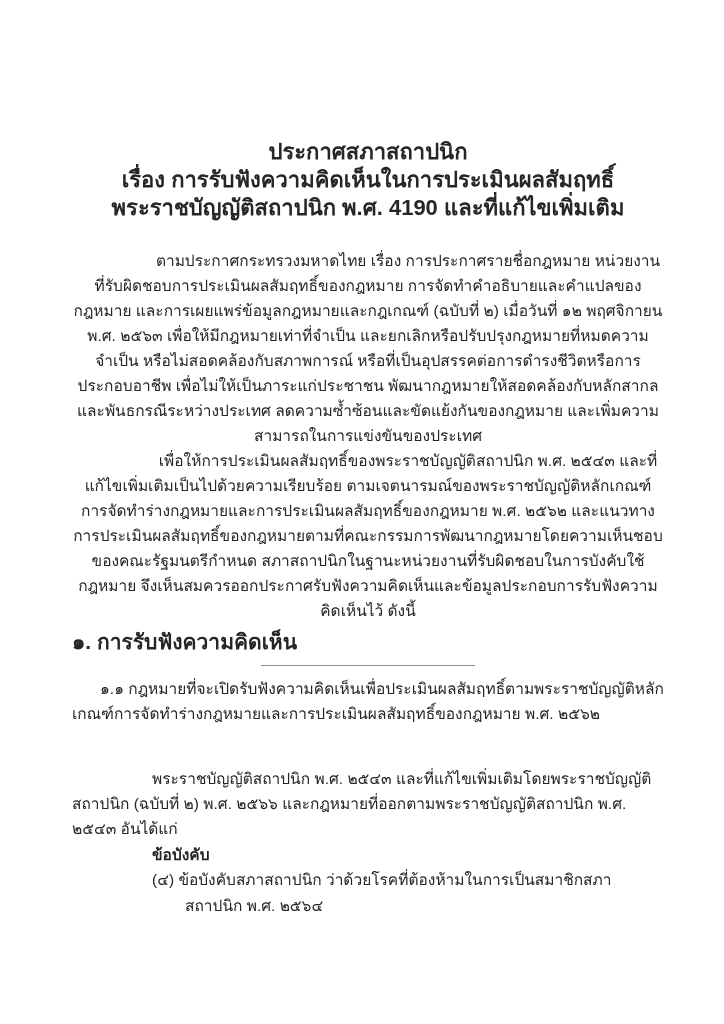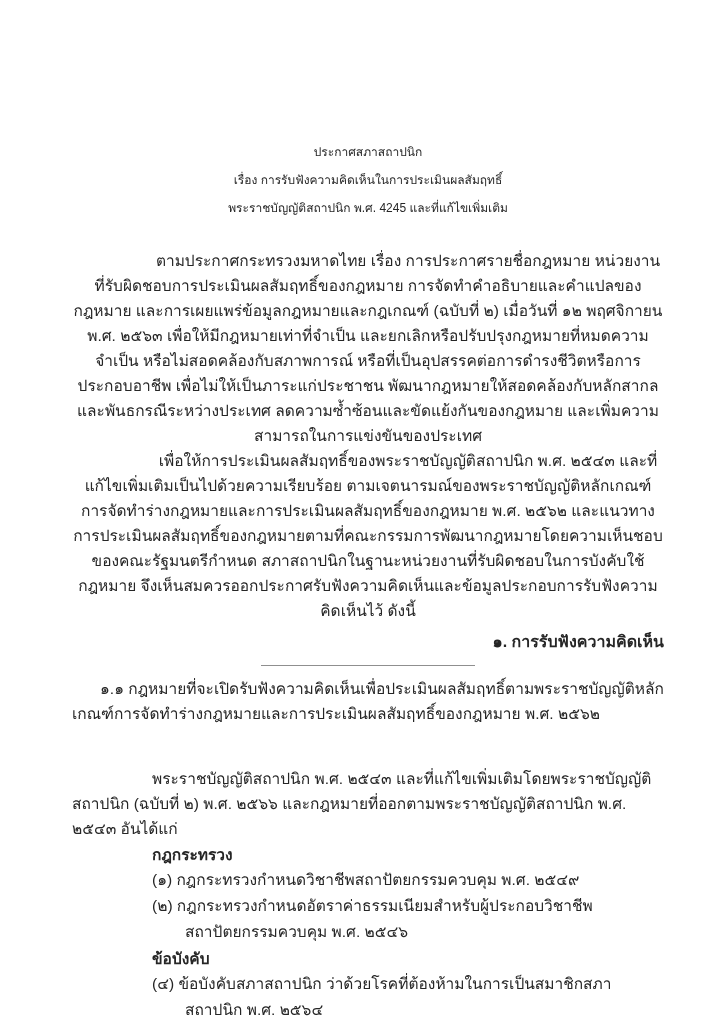"ประกาศสภาสถาปนิก" .title-block { font-size: 12px -> 22px; font-weight: normal -> bold }
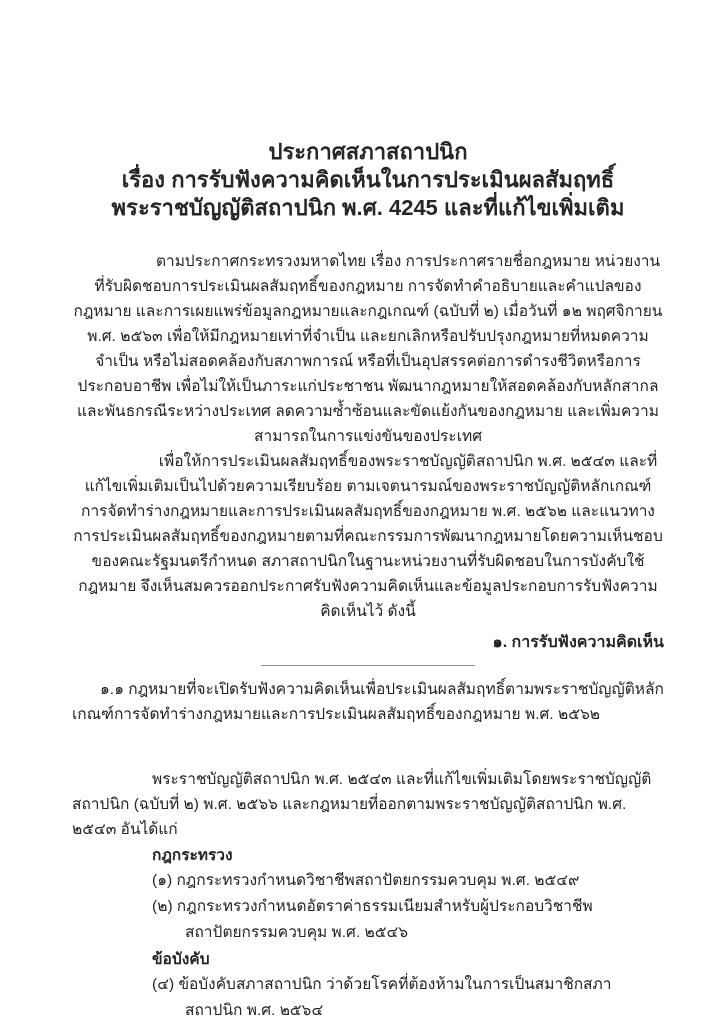"พระราชบัญญัติสถาปนิก พ.ศ. 4245" div { text: 4245 -> 4190 }
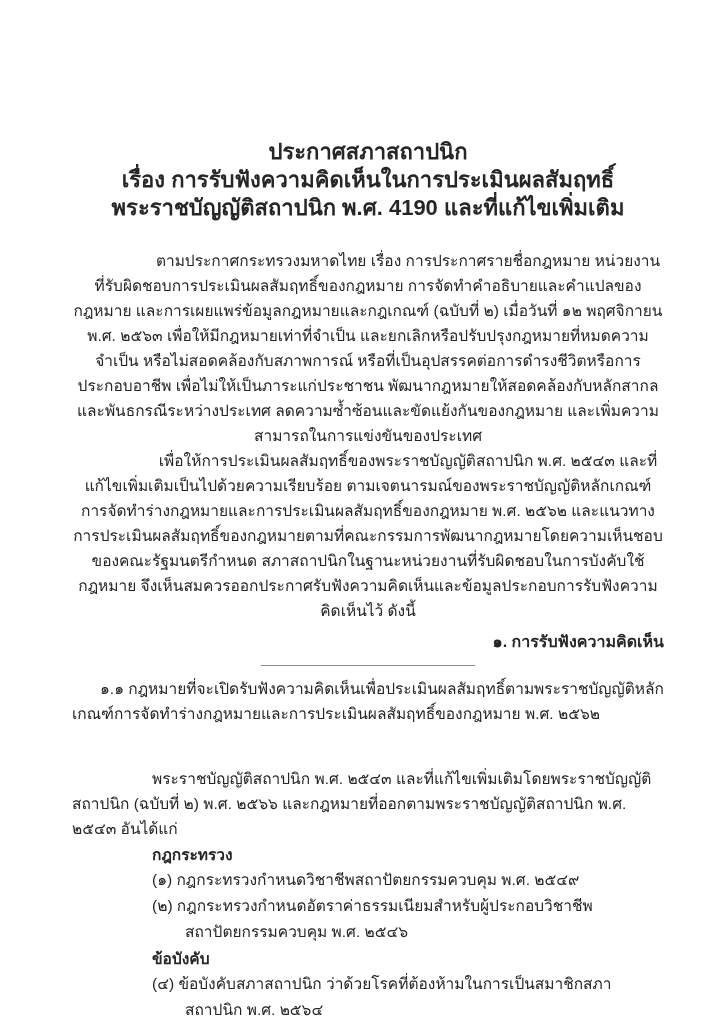"๑. การรับฟังความคิดเห็น" .section-heading { font-size: 16px -> 21px; text-align: right -> left }
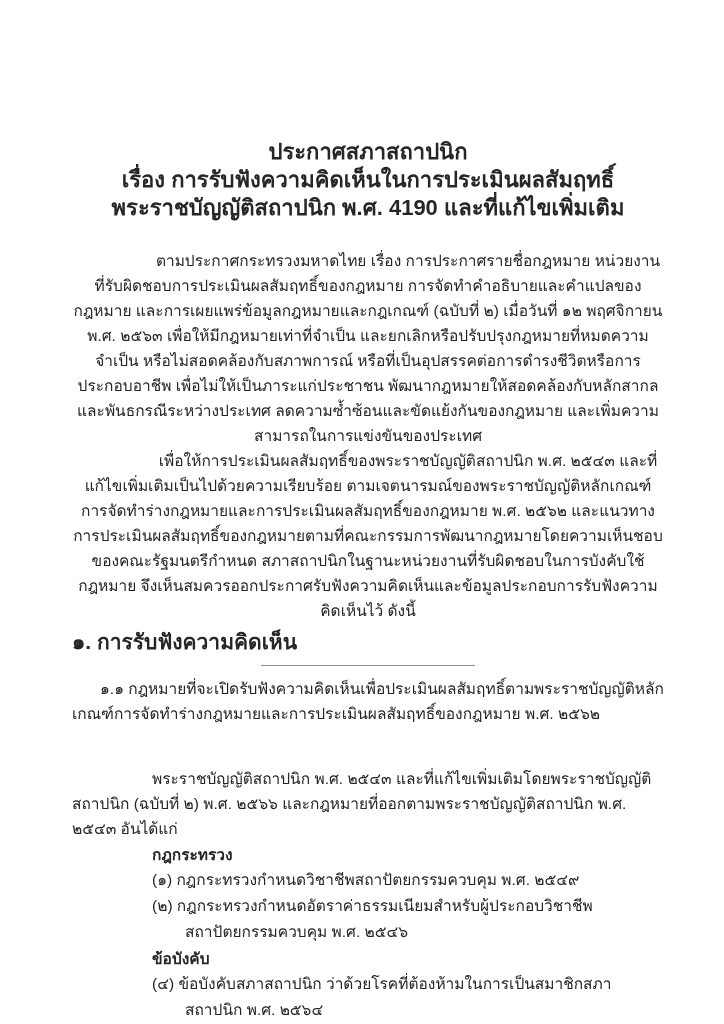"กฎกระทรวง" div.law-group { html: <div> <div>กฎกระทรวง</div> <p> <span>(๑) </span> <span>กฎกระทรวงกำหนดวิชาชีพสถาปัตยกรรมควบคุม พ.ศ. ๒๕๔๙</span> </p> <p> <span>(๒) </span> <span>กฎกระทรวงกำหนดอัตราค่าธรรมเนียมสำหรับผู้ประกอบวิชาชีพสถาปัตยกรรมควบคุม พ.ศ. ๒๕๔๖</span> </p> </div> -> none }
